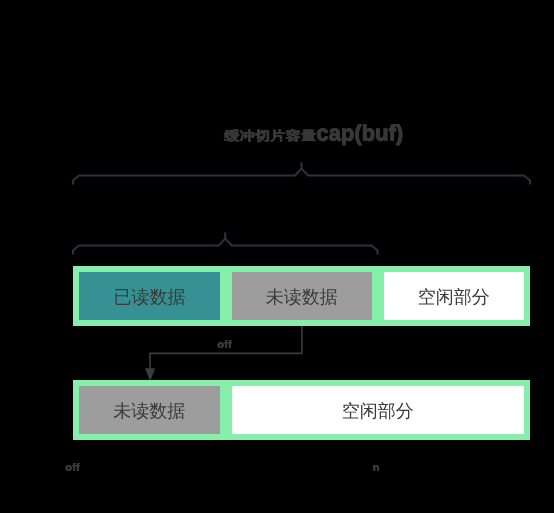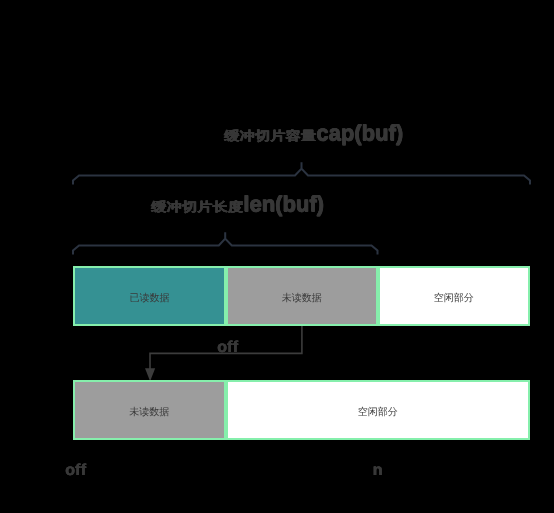"缓冲切片长度len(buf)" div.brace-label { html: <div><span>缓冲切片长度</span><span>len(buf)</span></div> -> none }
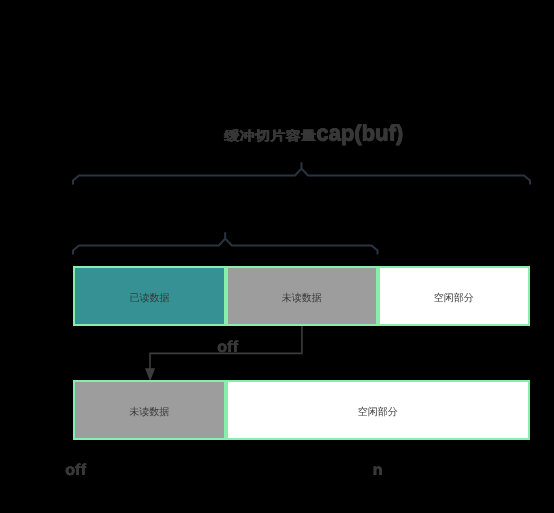"已读数据" .seg { border: 2px solid #86efac -> 6px solid #86efac; font-size: 10px -> 18px }
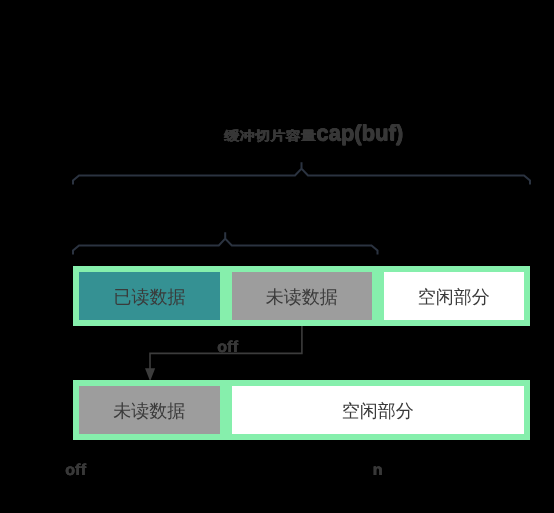"off" .small-label { font-size: 16px -> 11px }
